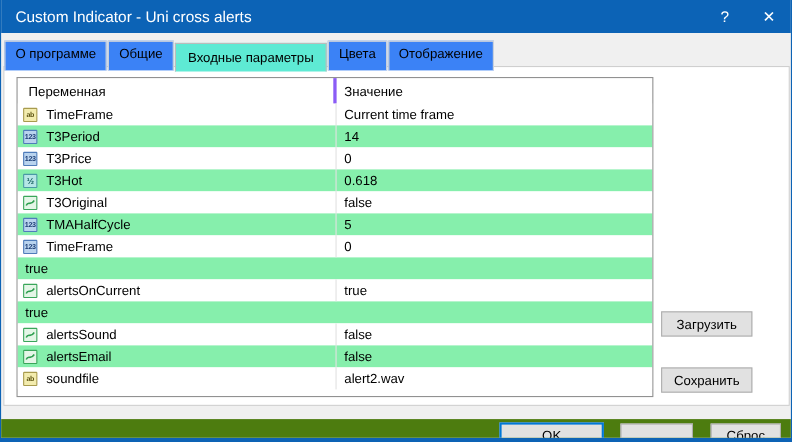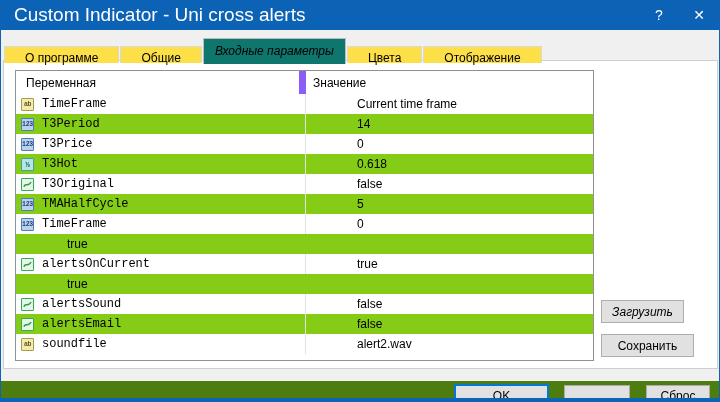"Custom Indicator - Uni cross" .titlebar .title { font-size: 19px -> 14px }
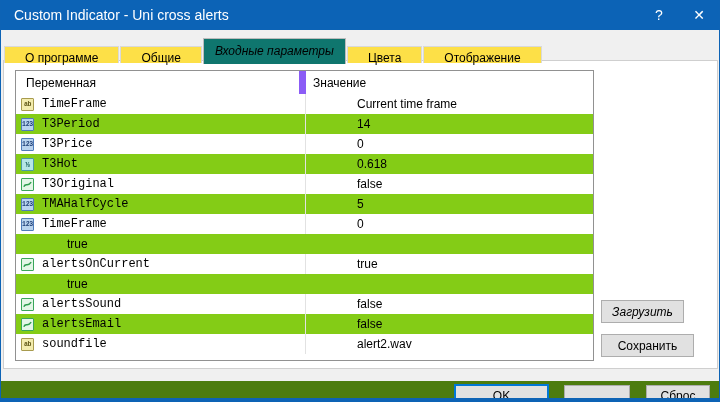"О программе" .tab { background: #fde047 -> #3b82f6; height: 17px -> 27px; padding: 0 20px -> 0 9px }
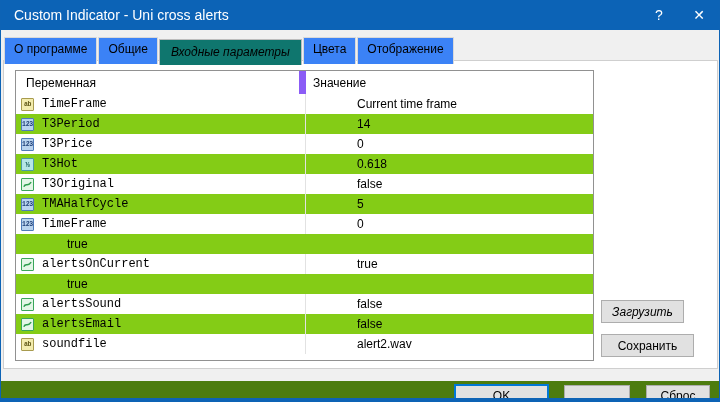"Входные параметры" .tab.active { background: #0f766e -> #5eead4; font-style: italic -> none }
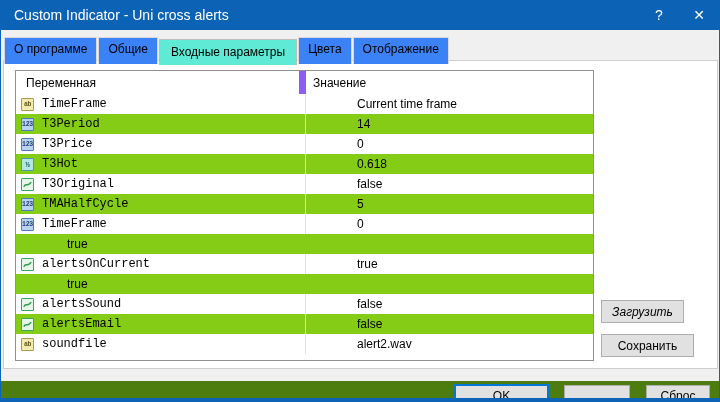"Переменная" .th-name { border-right: 7px solid #8b5cf6 -> 3px solid #8b5cf6 }
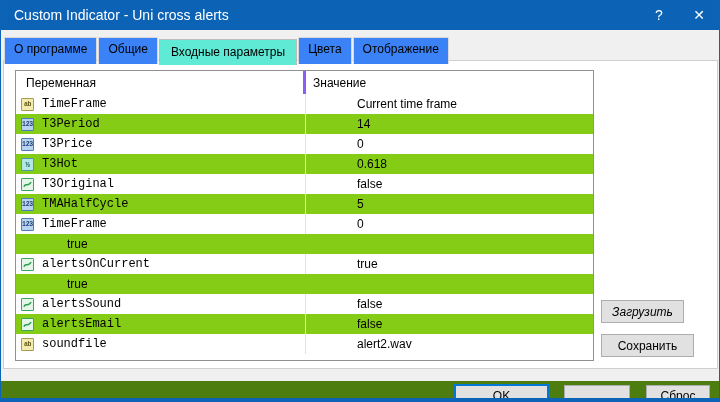"TimeFrame" .cell-name { font-family: Liberation Mono, monospace -> none }
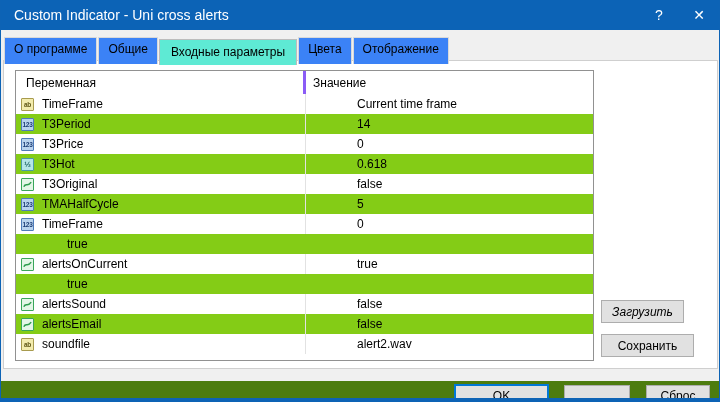"Current time frame" .cell-value { margin-left: 44px -> none }
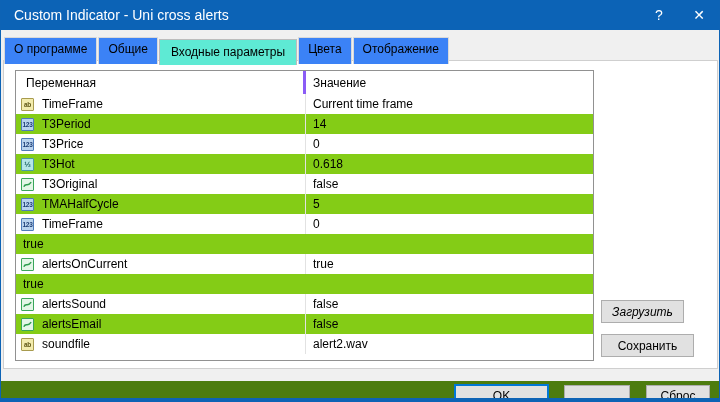"T3Period" .prow.alt { background: #84cc16 -> #86efac }
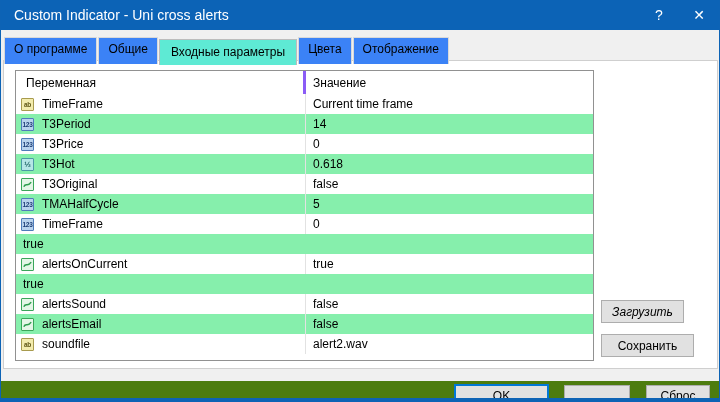"Загрузить" .btn-load { font-style: italic -> none; top: 239px -> 222px }
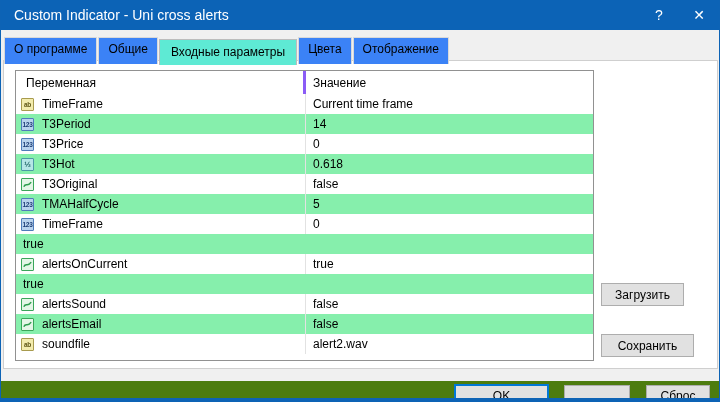"Сохранить" .btn-save { width: 93px -> 83px }
